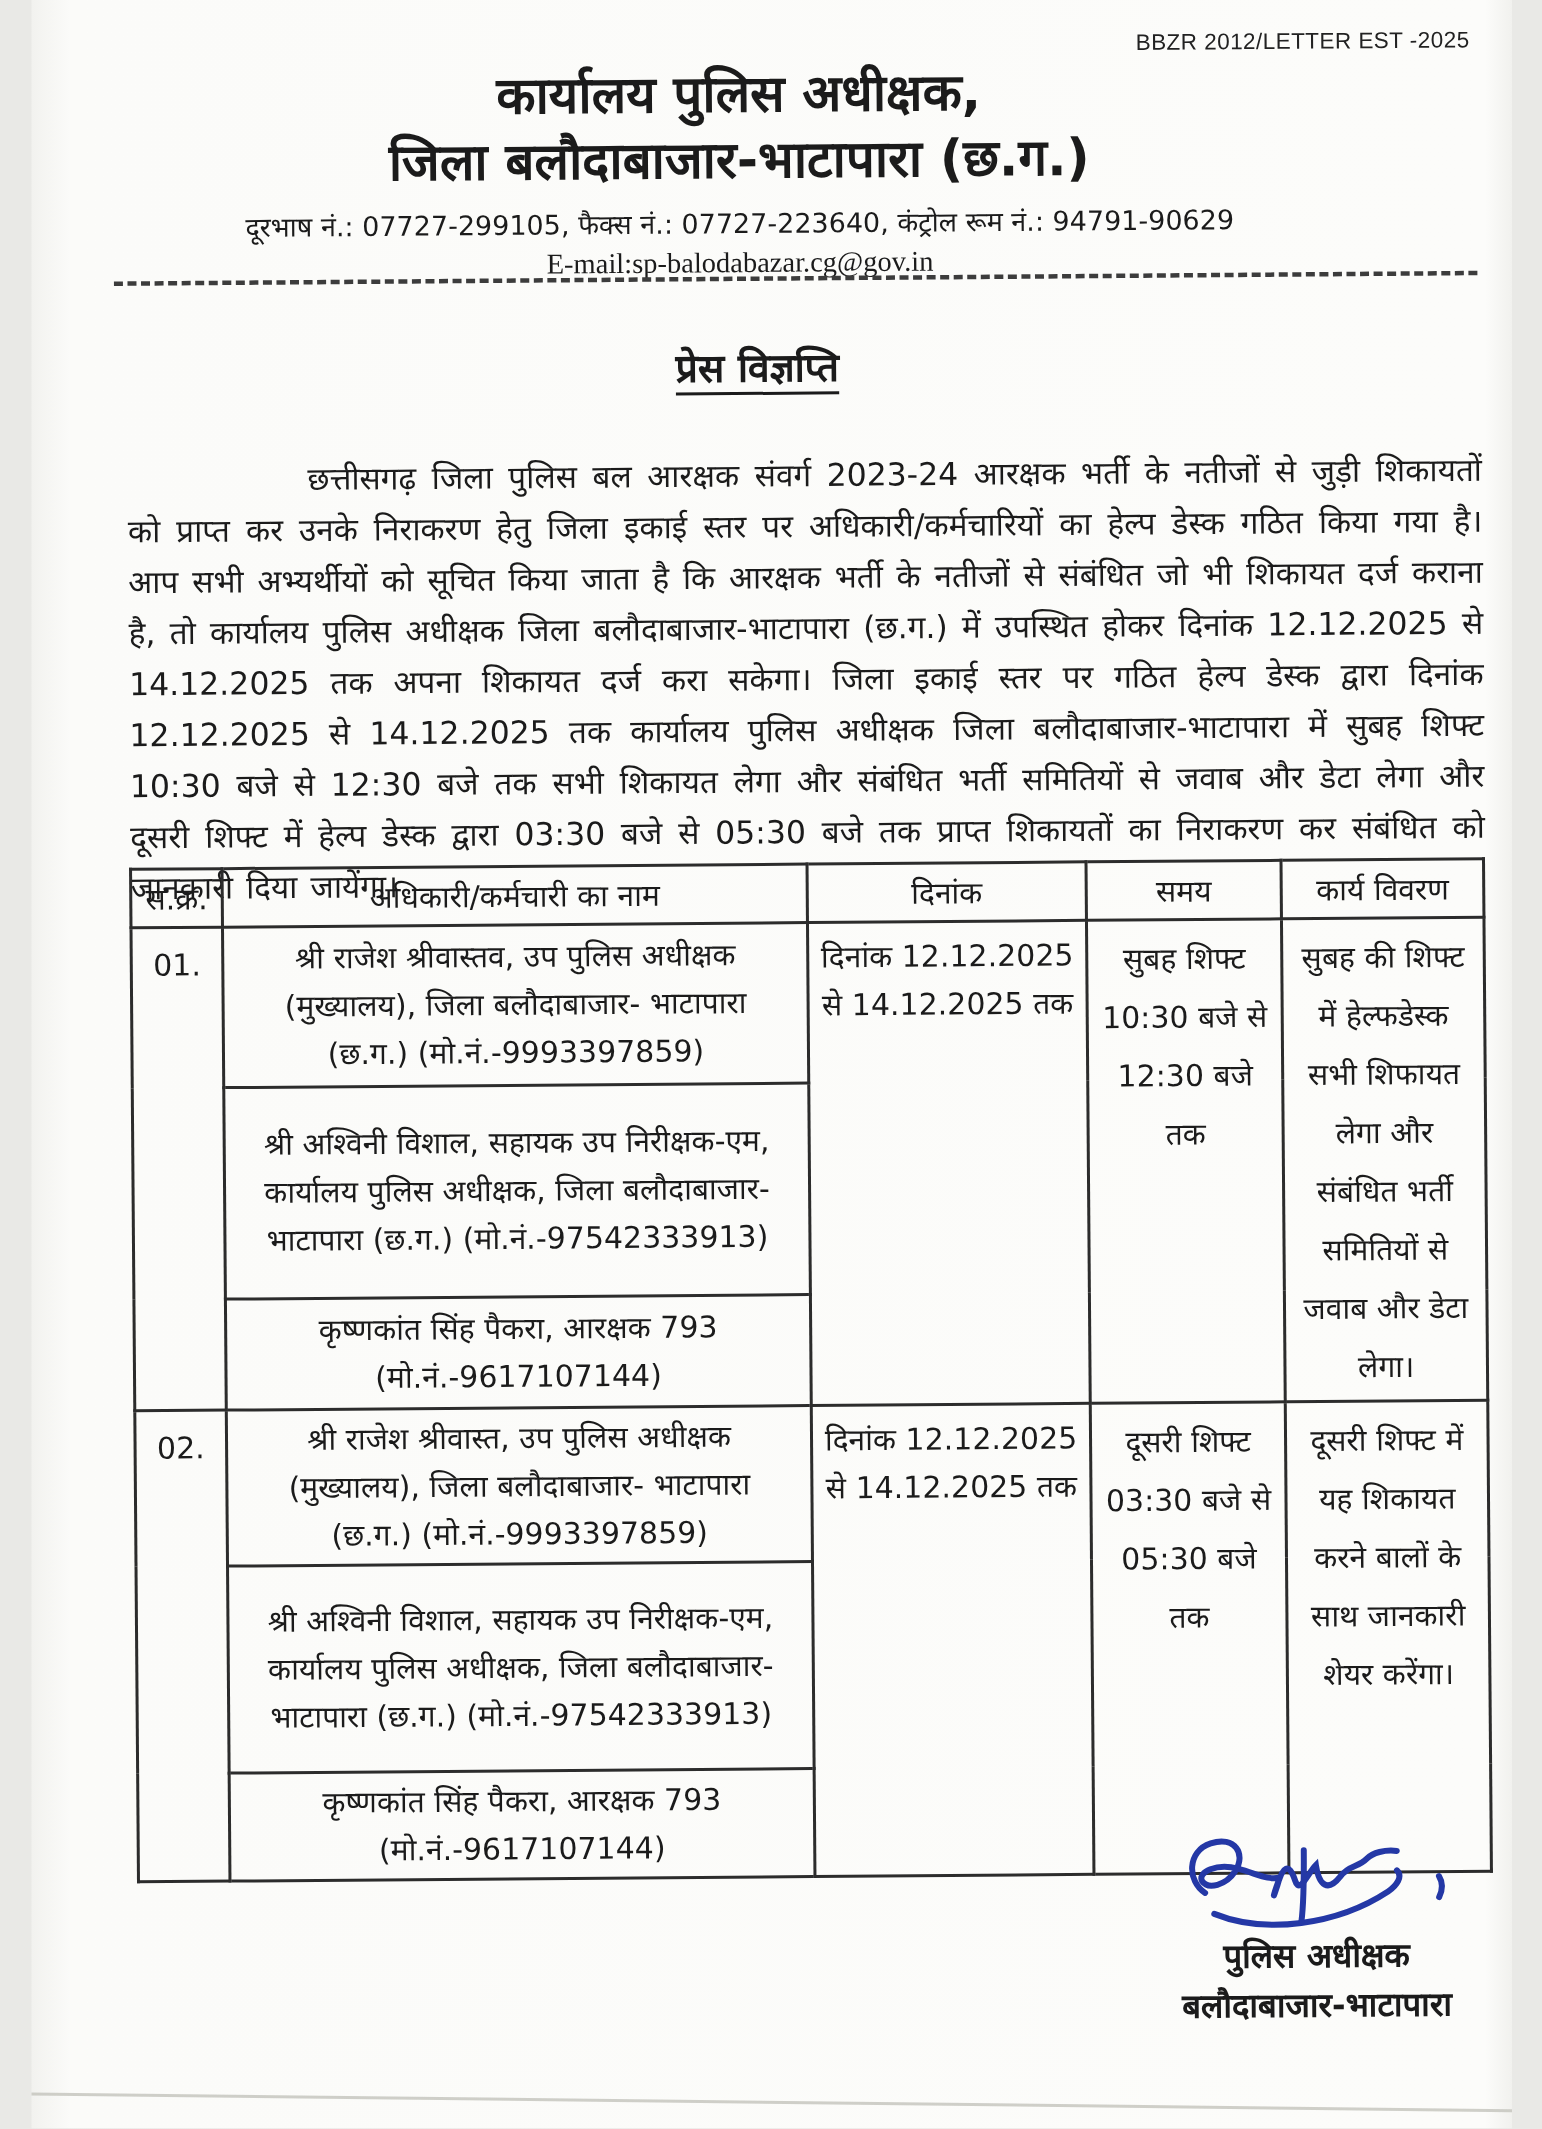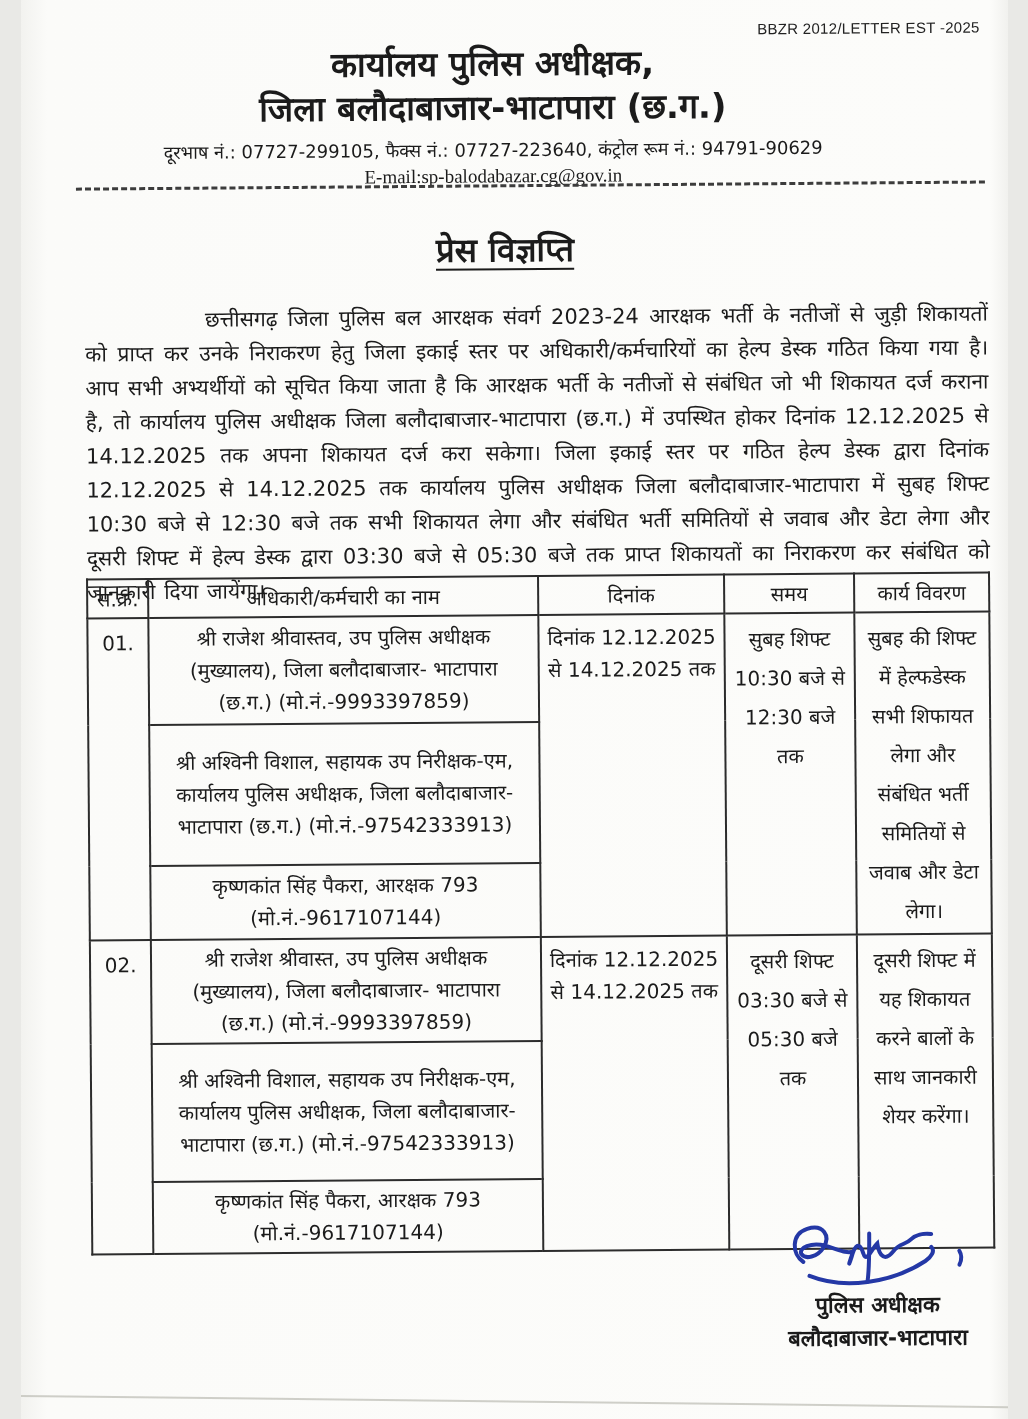"प्रेस विज्ञप्ति" .doc-title { font-size: 33px -> 26px }
